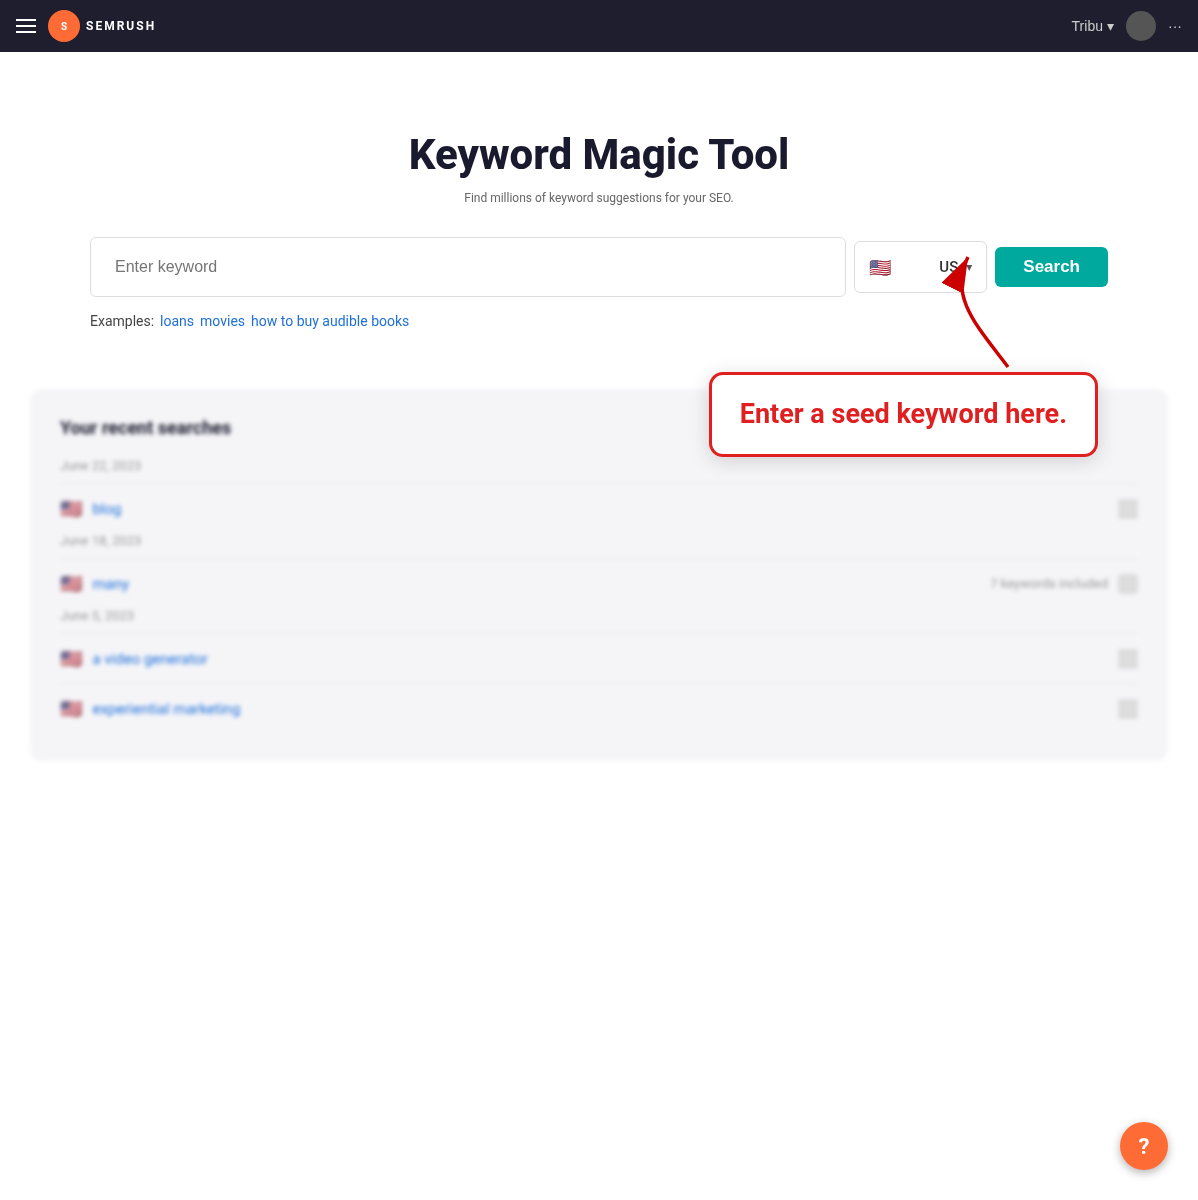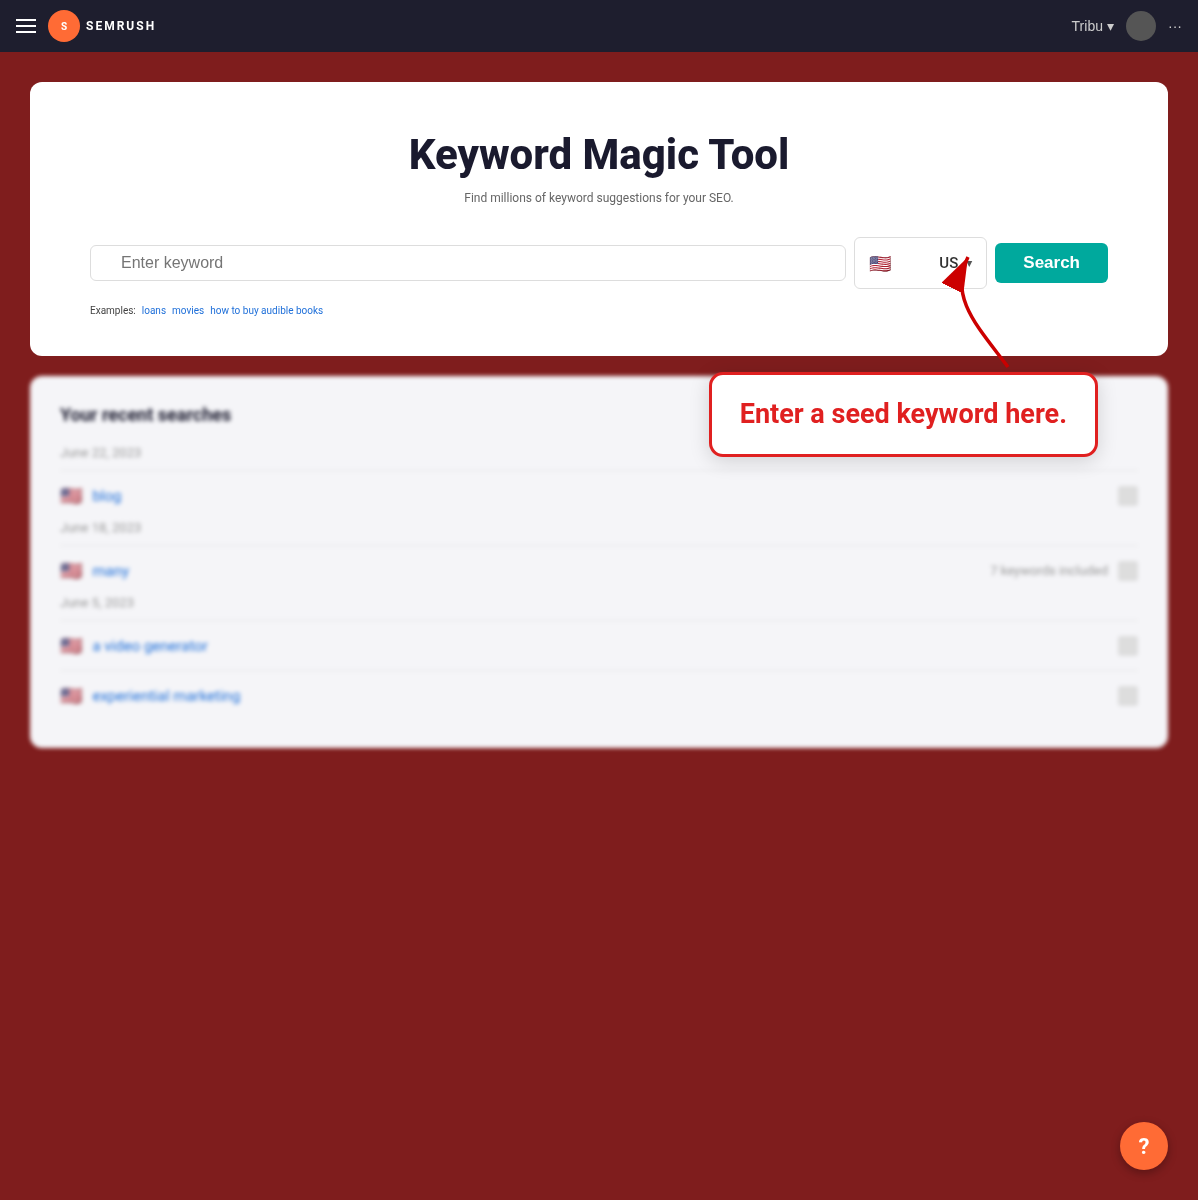"Keyword Magic Tool" .main-content { background: #7f1d1d -> #ffffff }
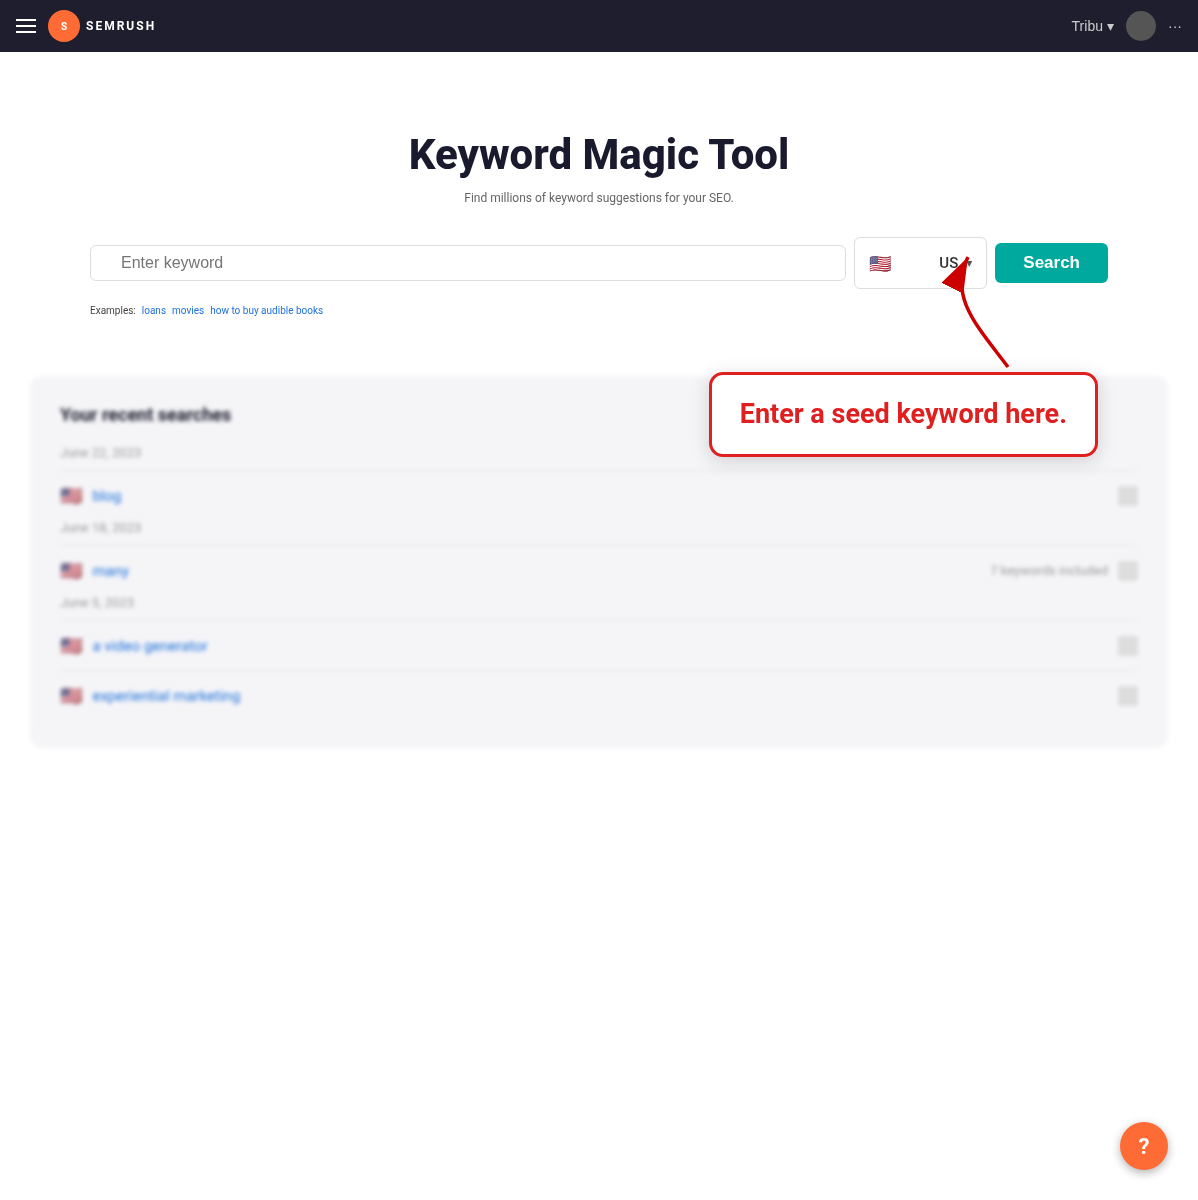"Enter keyword" .keyword-input { height: 36px -> 60px; padding: 0 30px -> 0 24px }
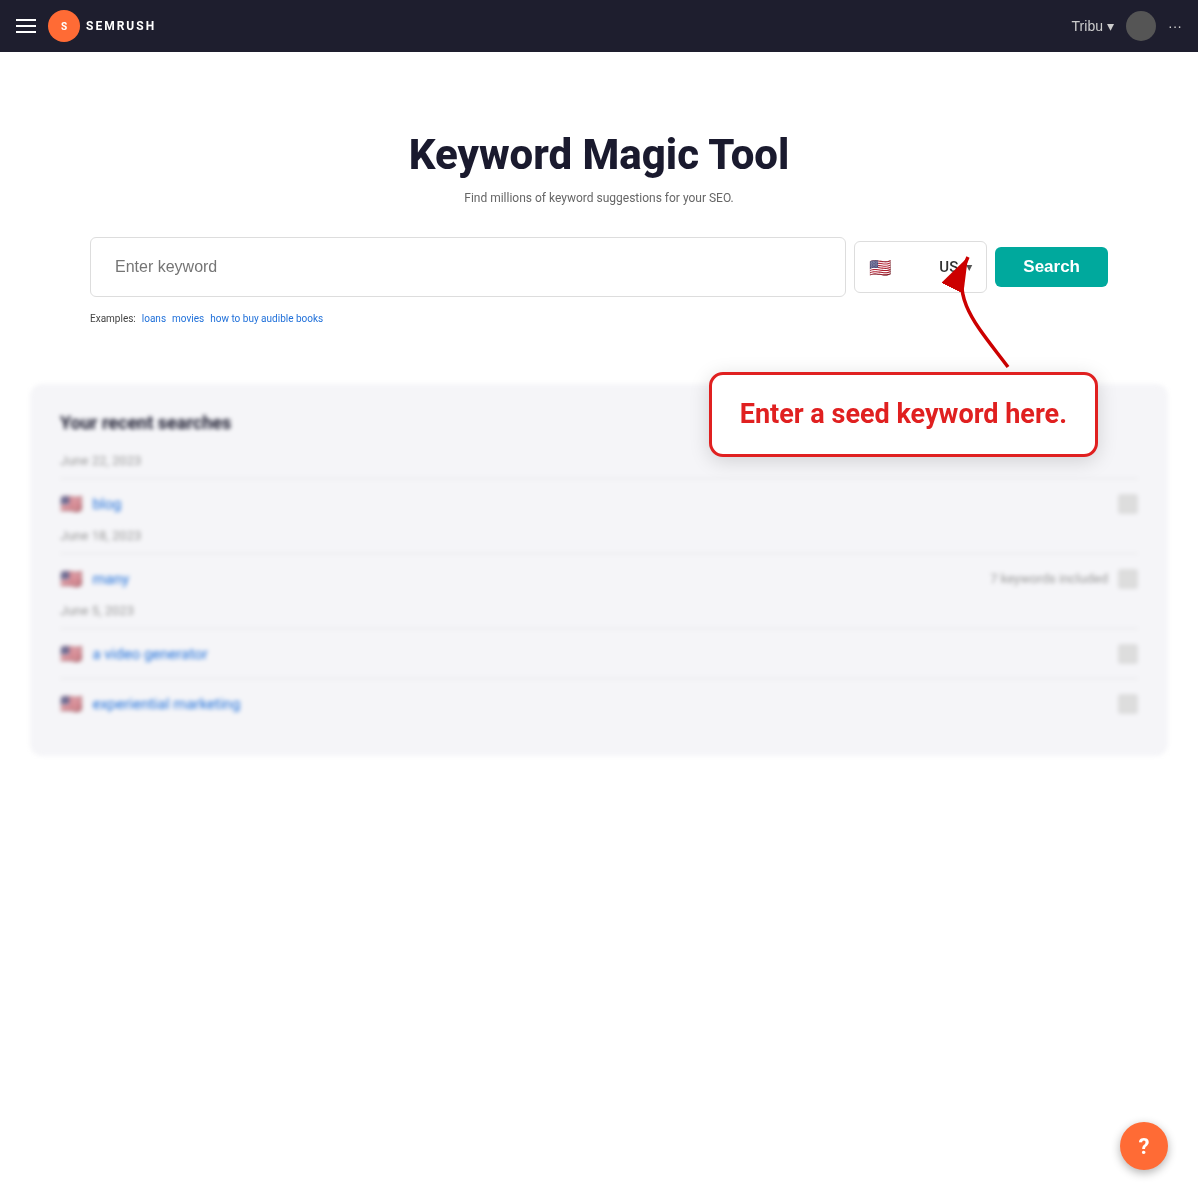"Examples:" .examples-row { font-size: 10px -> 14px }
